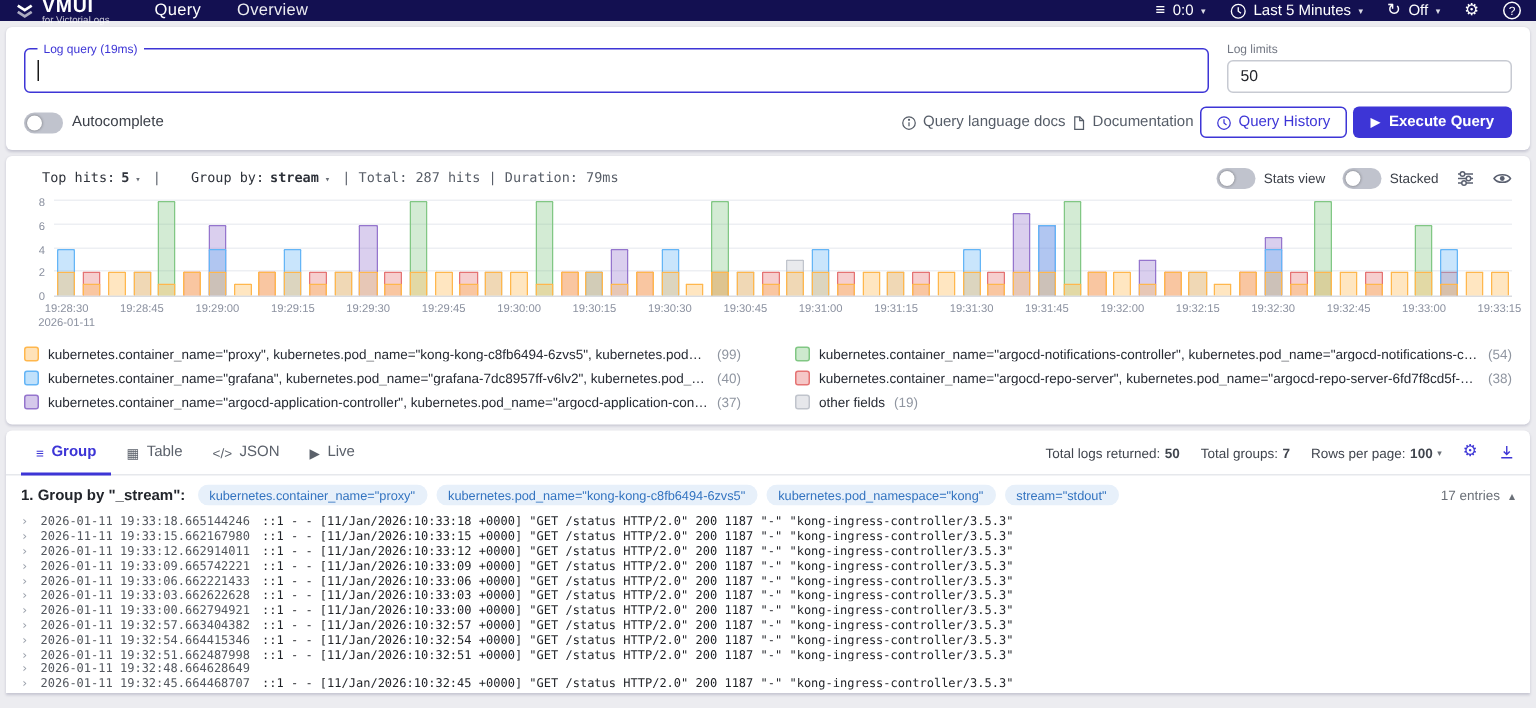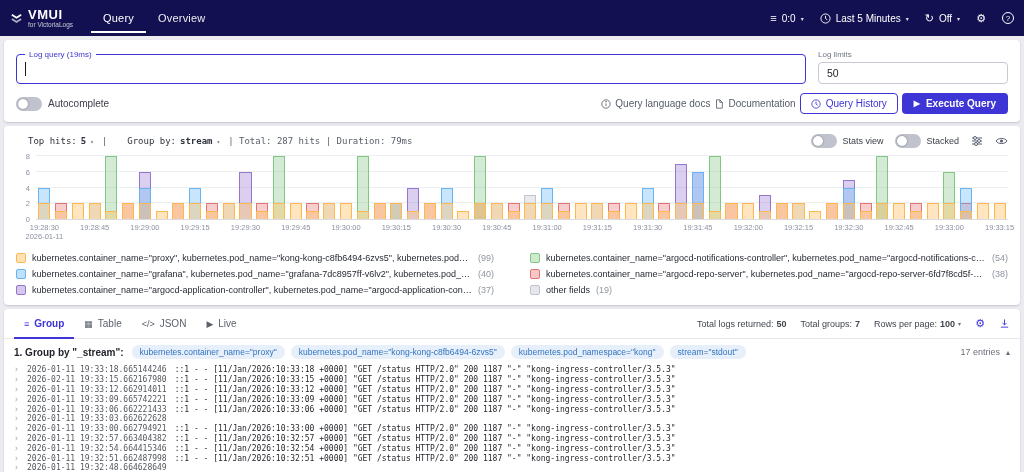"VMUI" .topbar { height: 36px -> 14px }
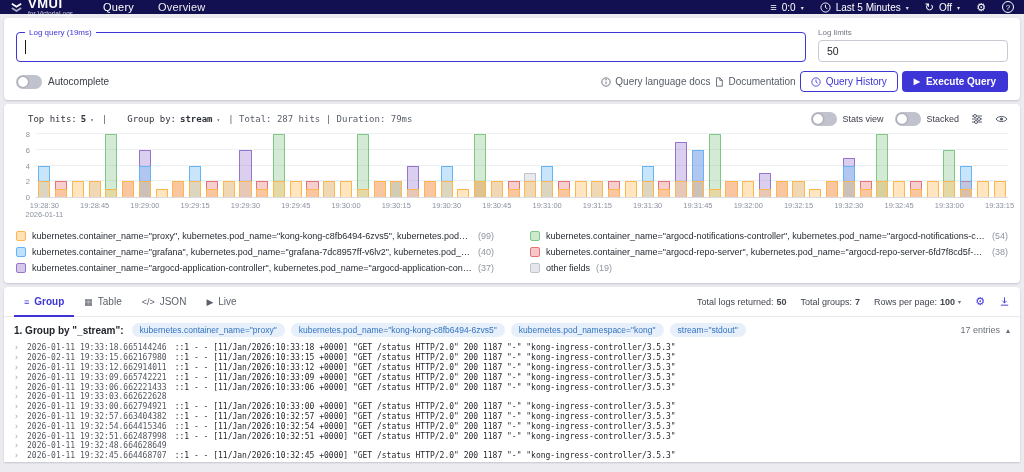"2026-02-11 19:33:15.662167980" span.row-time { text: 2026-02-11 -> 2026-11-11 }
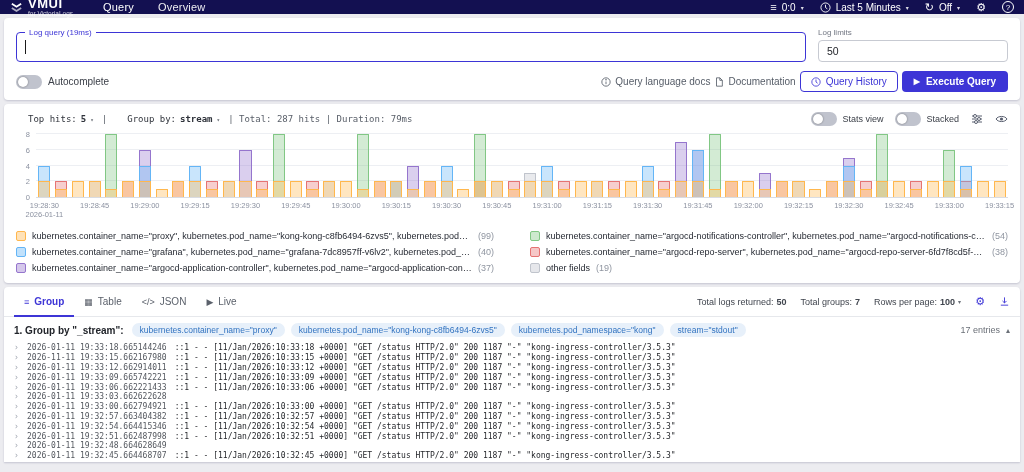"::1 - - [11/Jan/2026:10:33:03 +0000]" span.row-msg { html: none -> <span>::1 - - [11/Jan/2026:10:33:03 +0000] "GET /status HTTP/2.0" 200 1187 "-" "kong-ingress-controller/3.5.3"</span> }
